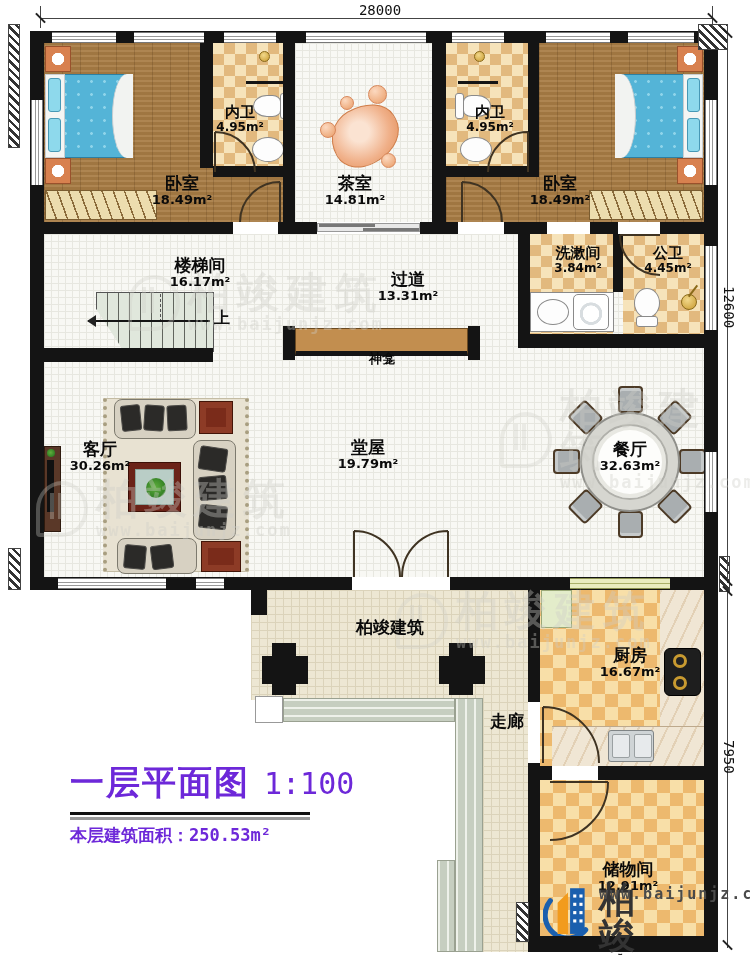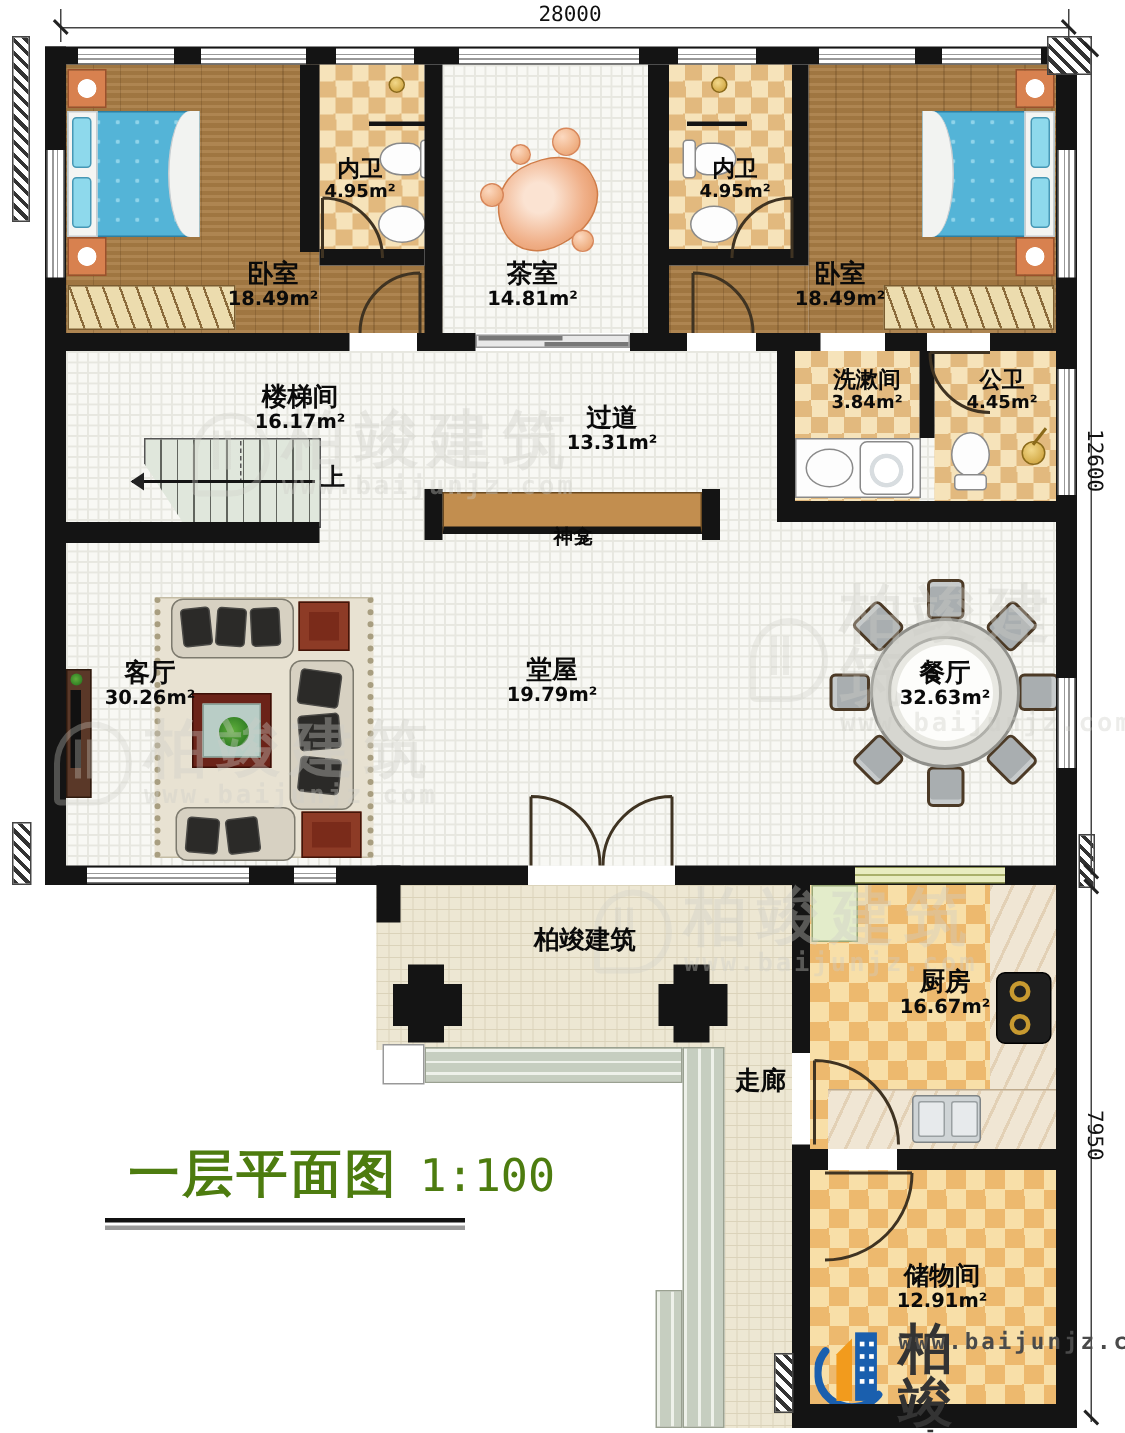"一层平面图 1:100" .tblock { color: #4d7c0f -> #6d28d9; text-align: right -> none }
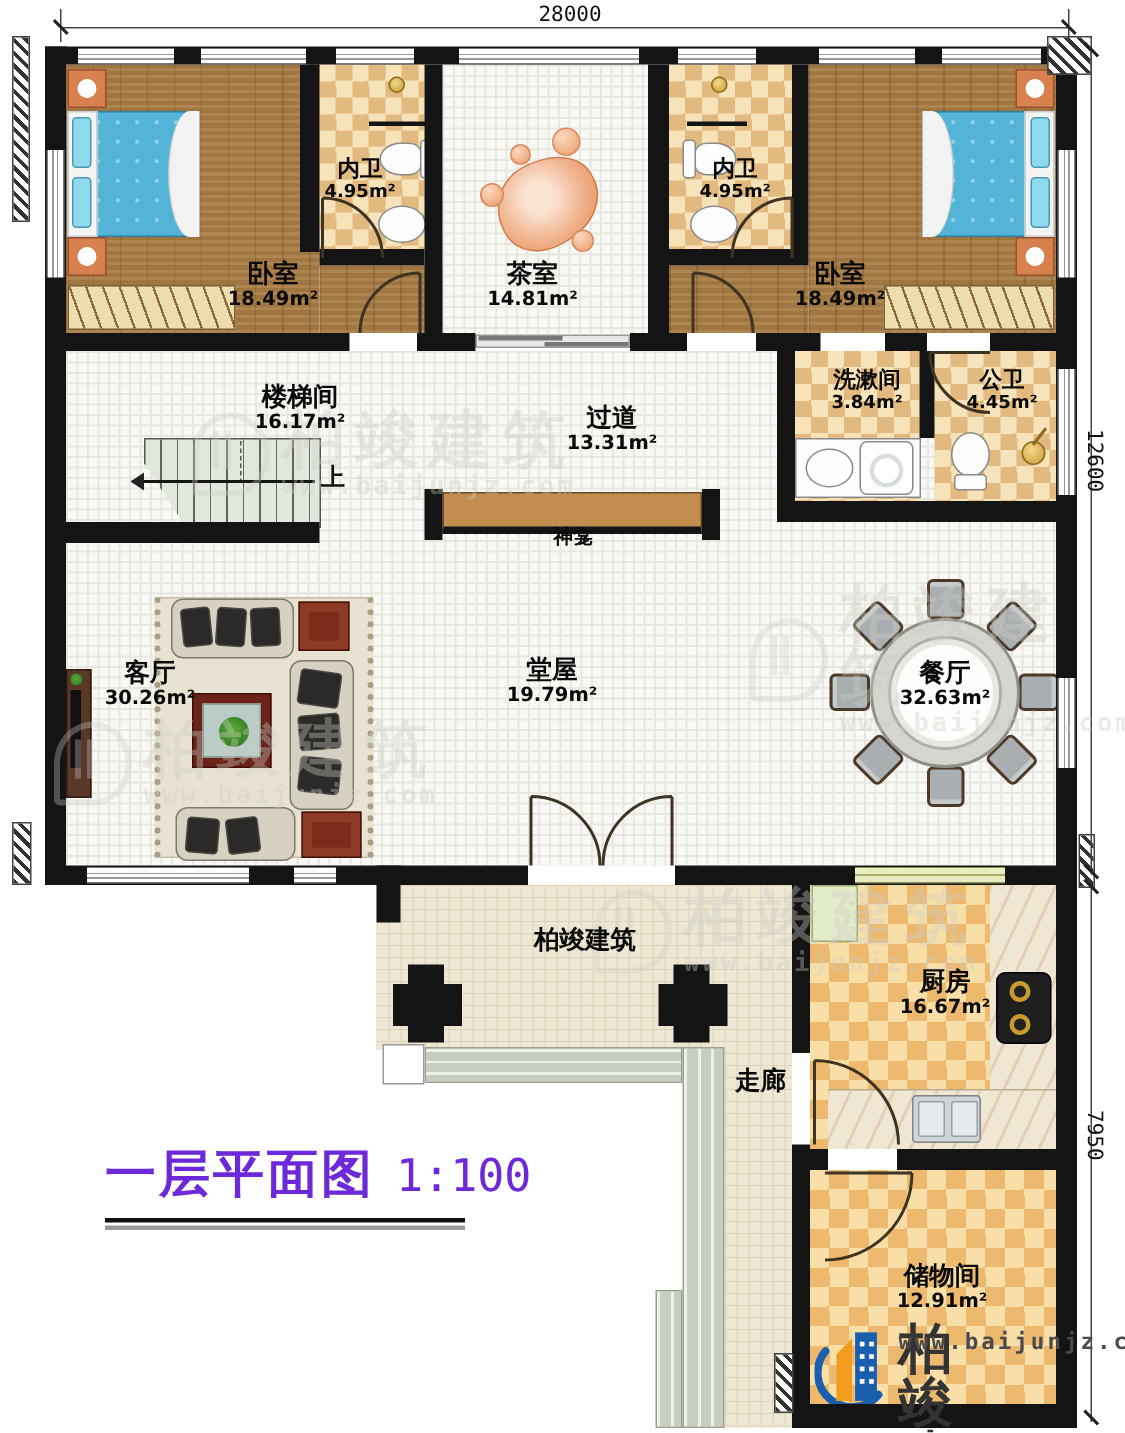"本层建筑面积：250.53m²" div.t-line { html: none -> <div><span>本层建筑面积：</span><span>250.53m²</span></div> }
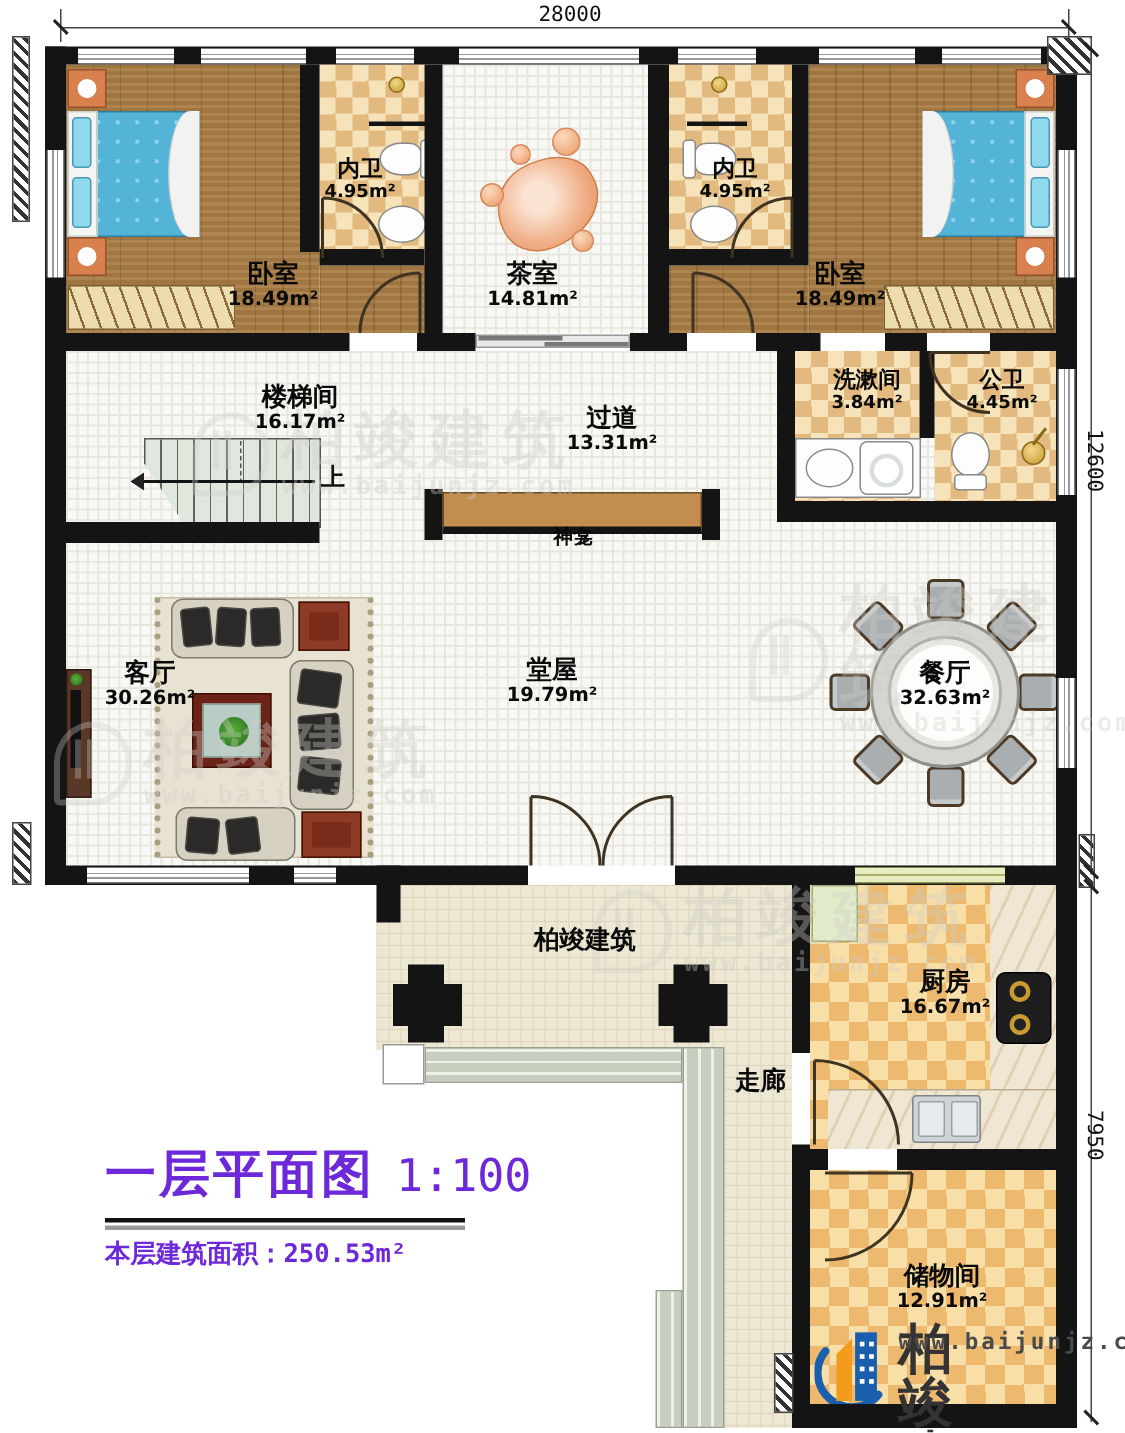"储物间" div.rlabel { top: 842px -> 860px }
